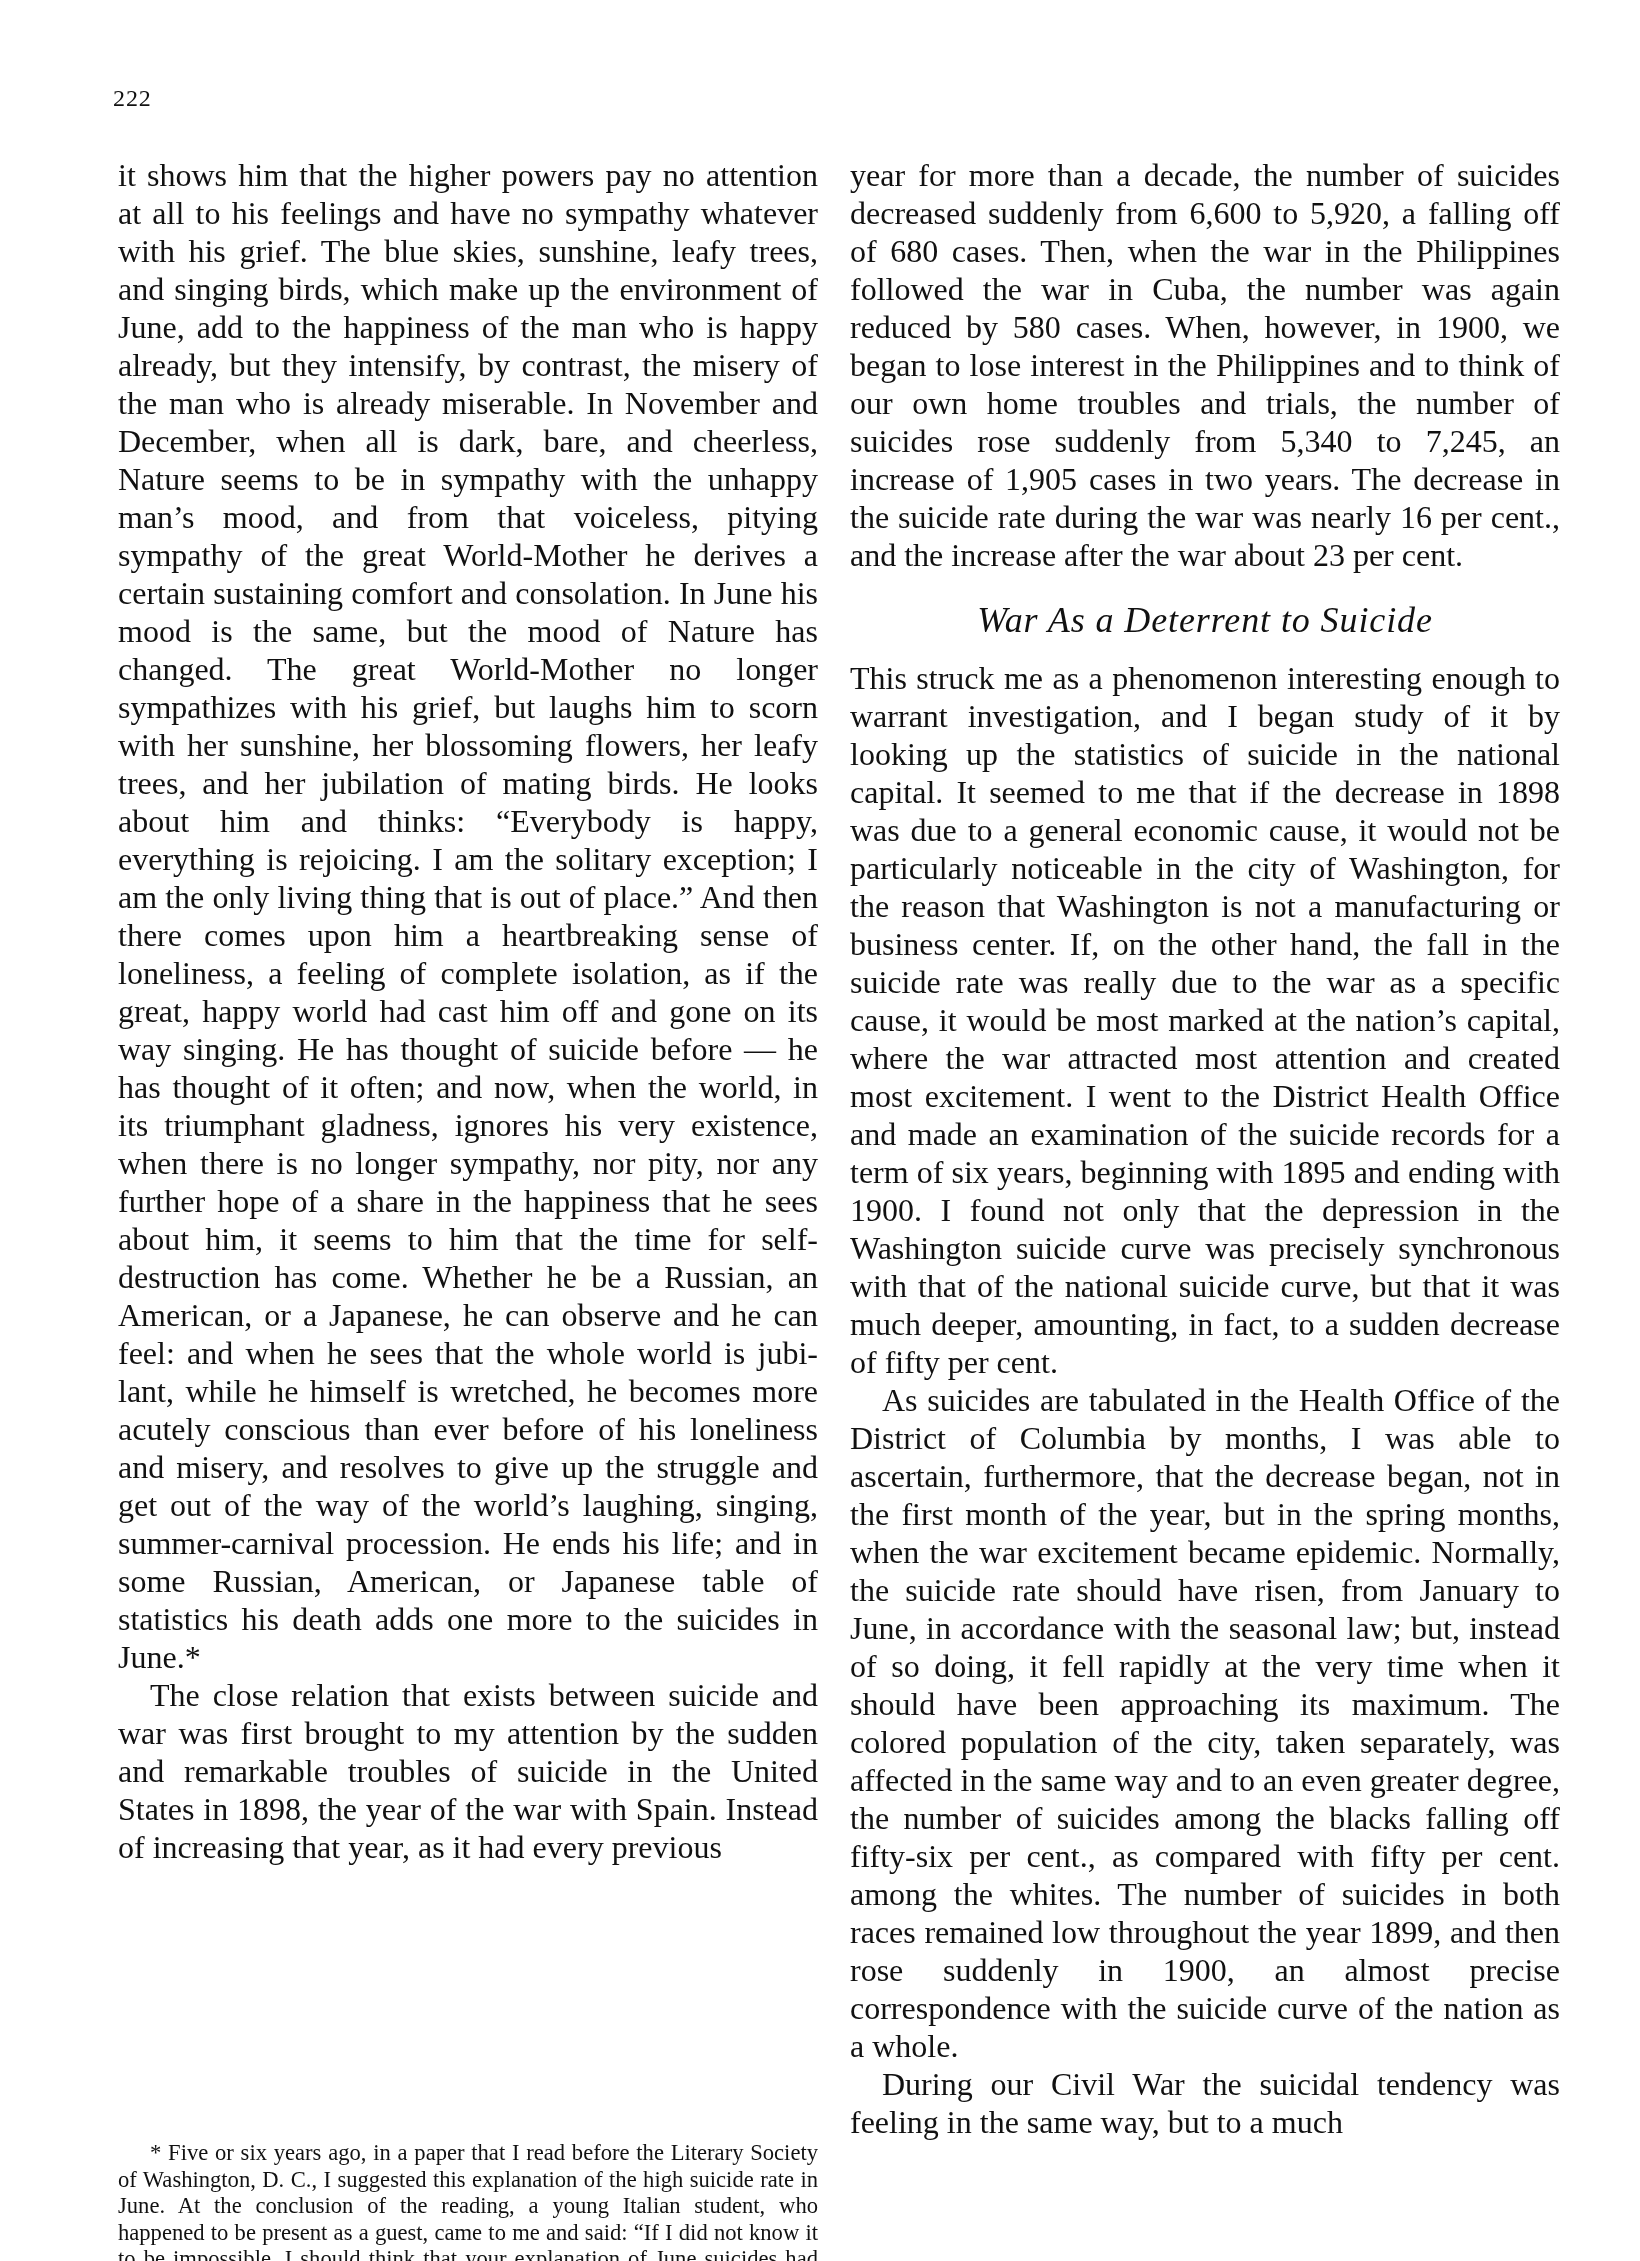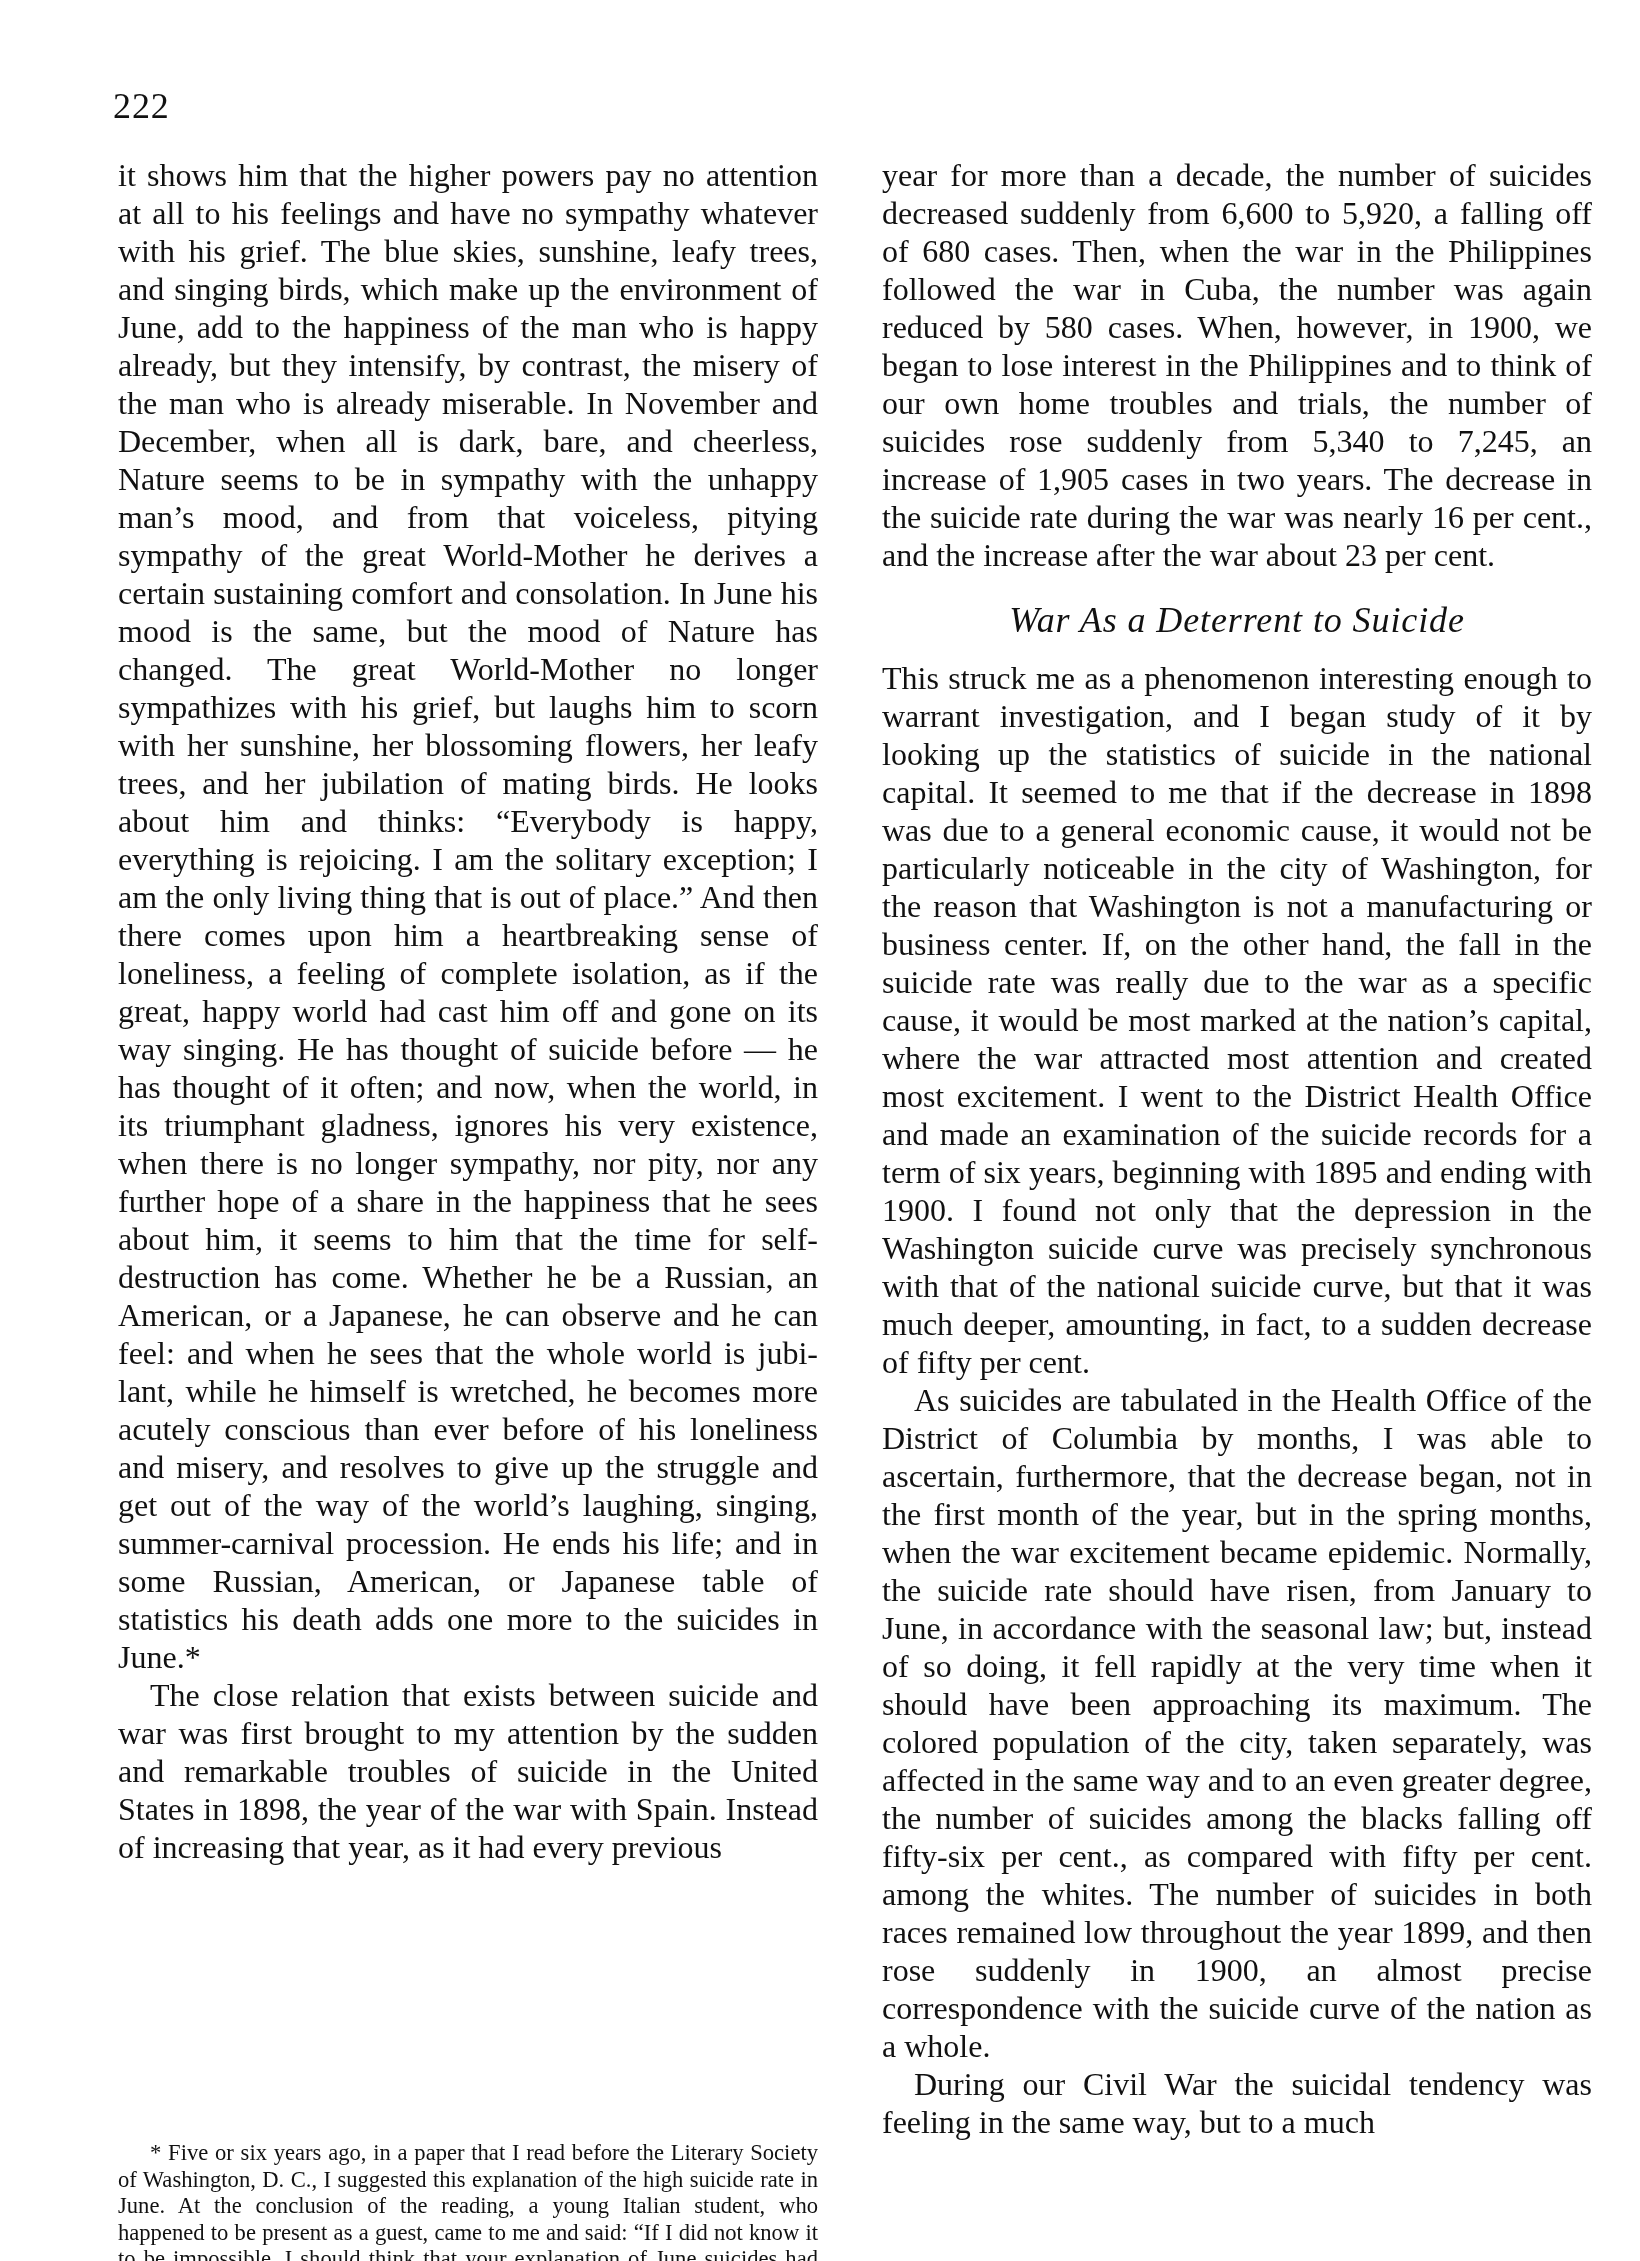"222" .page-num { font-size: 36px -> 24px }
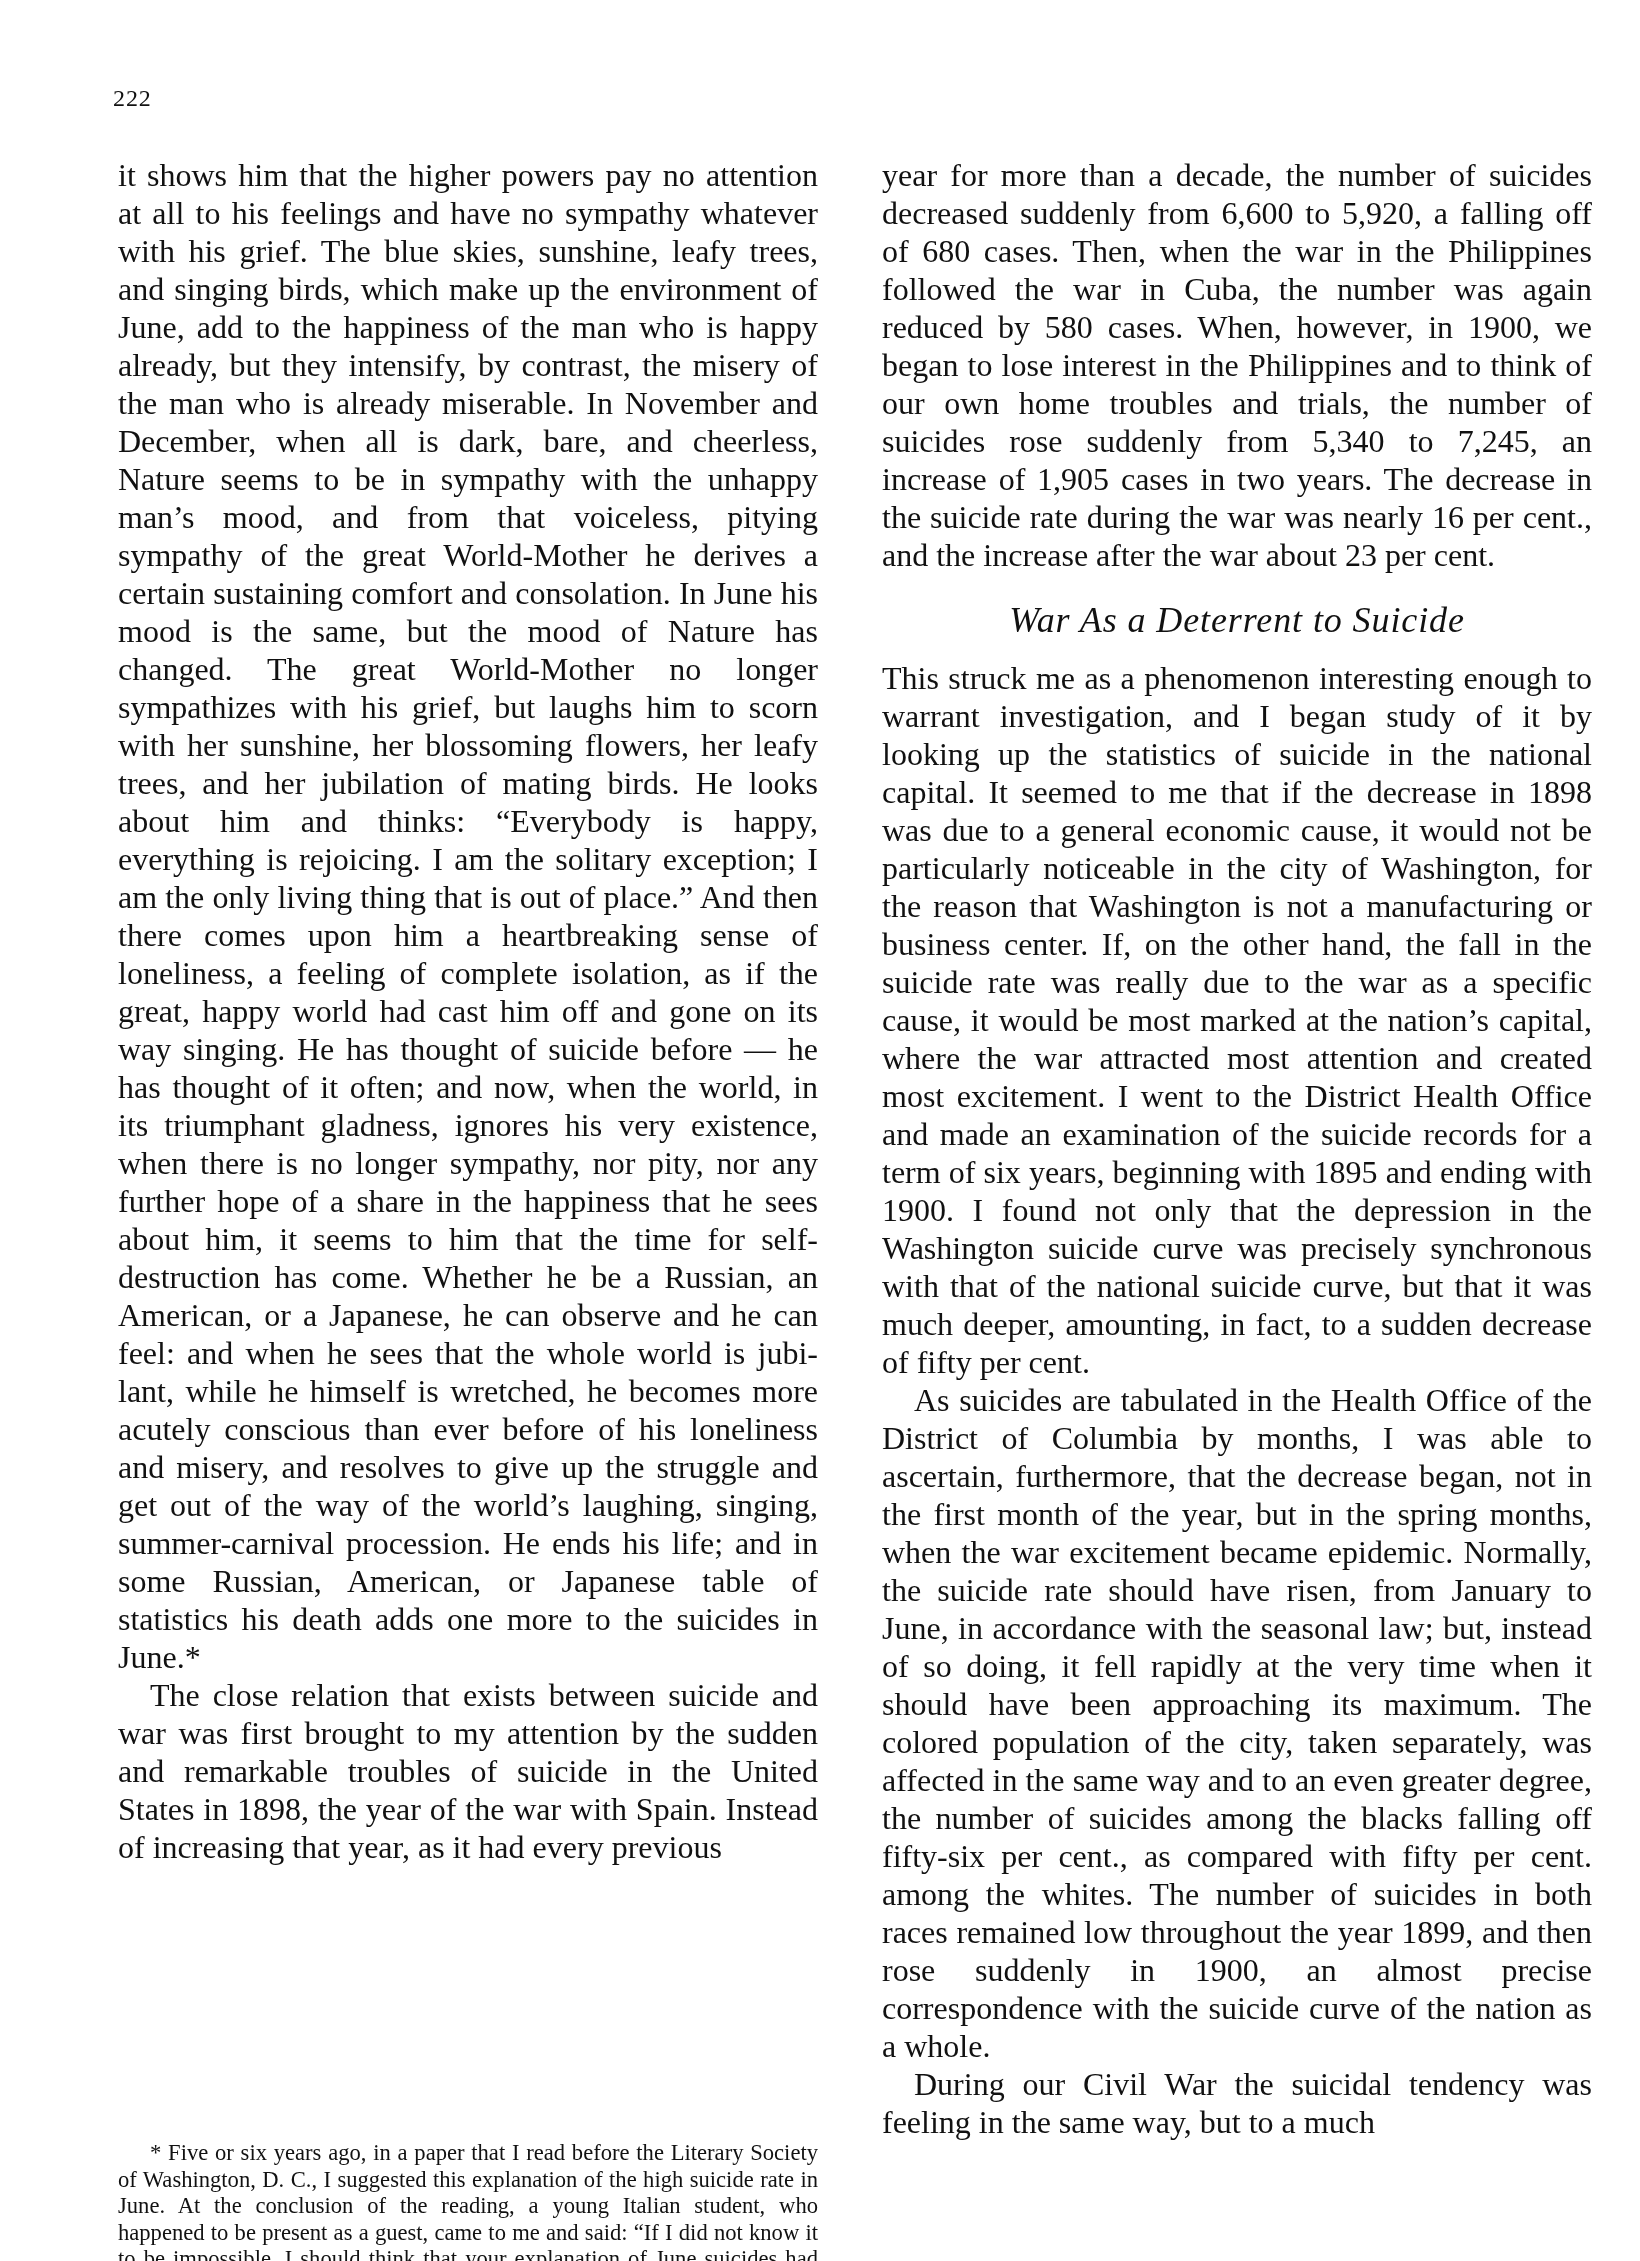"year for more than a" .right { margin-left: 32px -> none }
